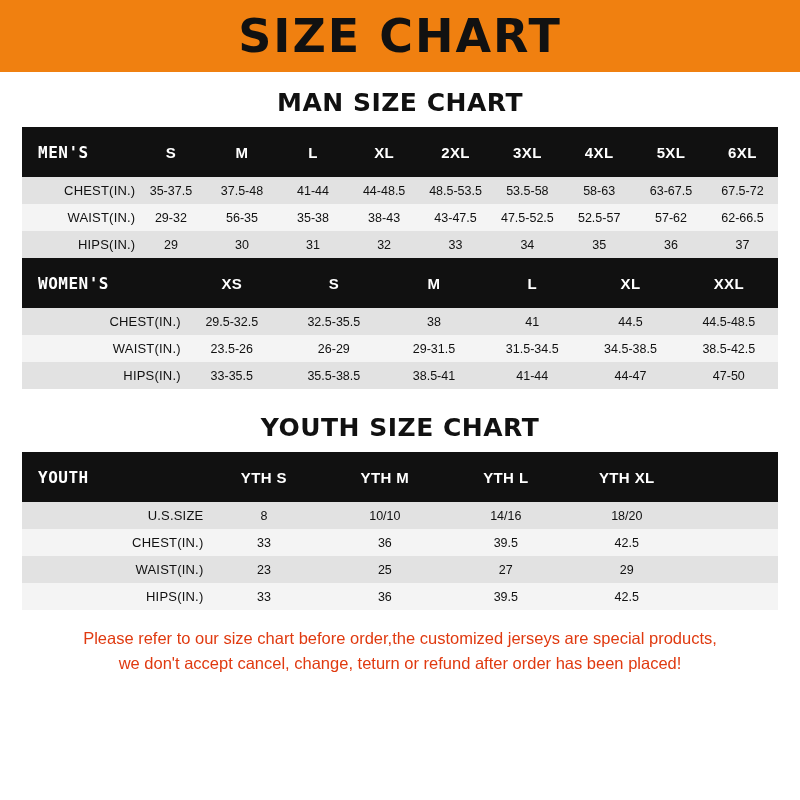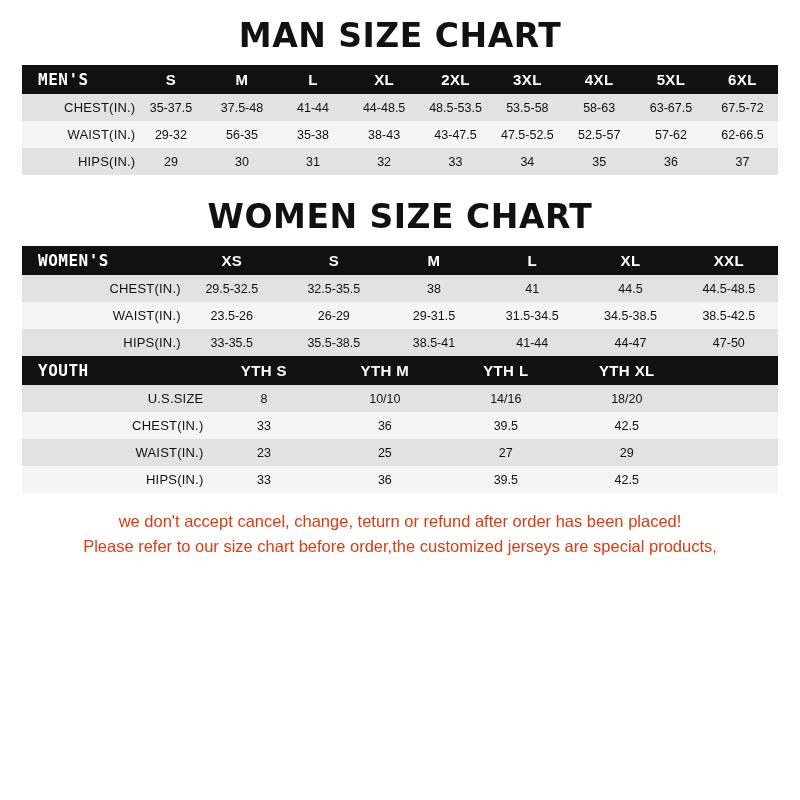"SIZE CHART" div.banner { html: none -> <div> <div>SIZE CHART</div> </div> }
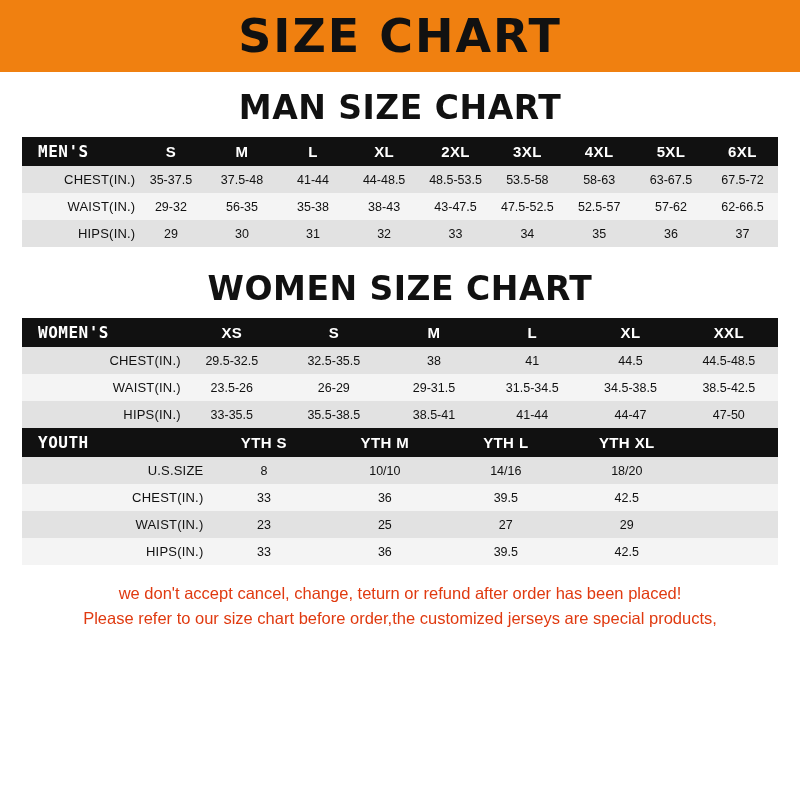"MAN SIZE CHART" .section-title { font-size: 33px -> 25px }
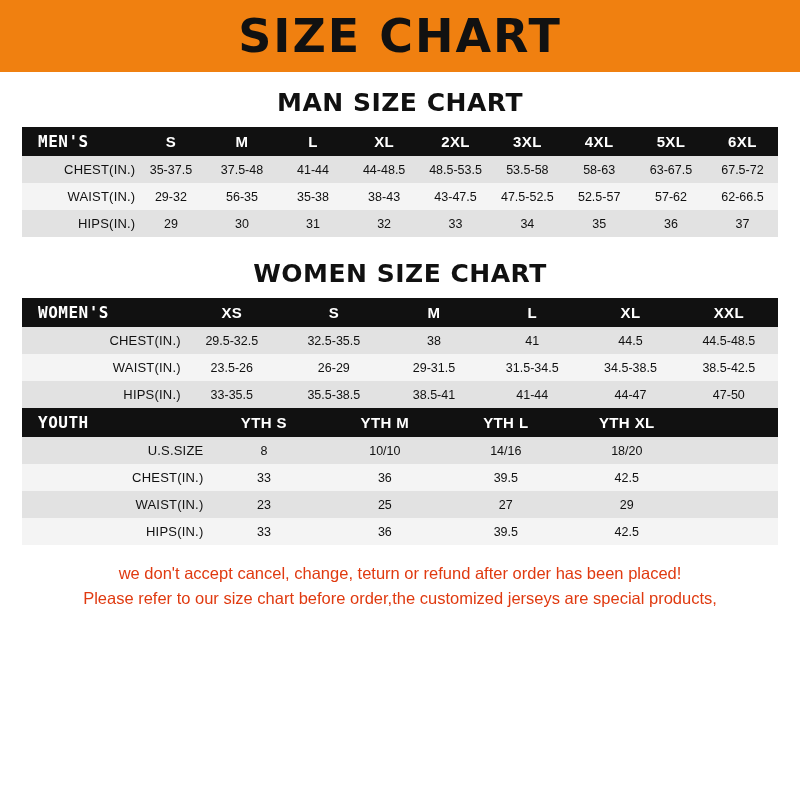"MEN'S" table.size thead th { height: 29px -> 50px }
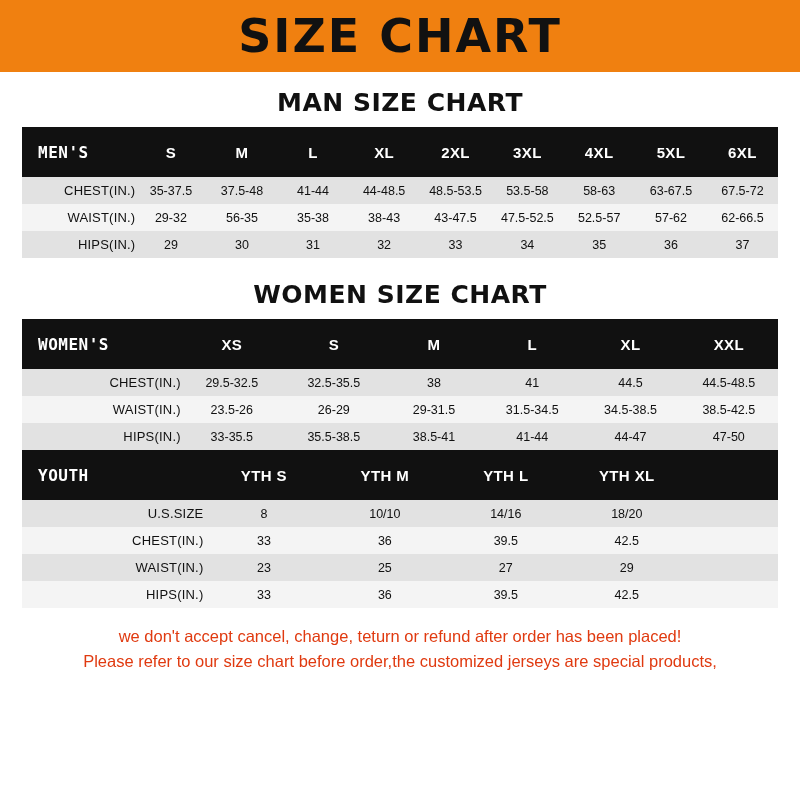"WOMEN SIZE CHART" div.section-title { html: <div>WOMEN SIZE CHART</div> -> none }
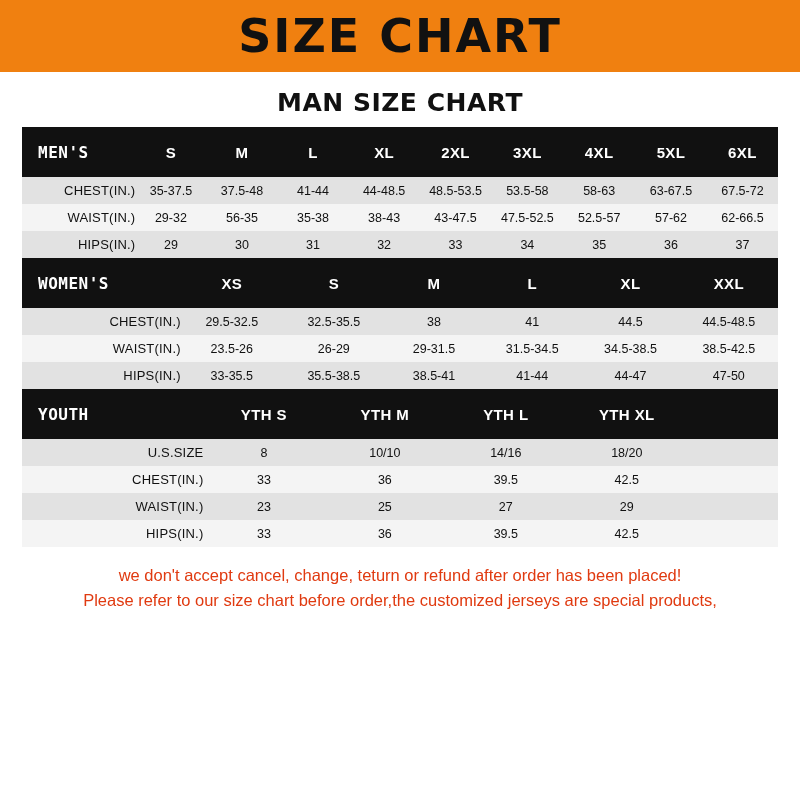"YOUTH SIZE CHART" div.section-title { html: none -> <div>YOUTH SIZE CHART</div> }
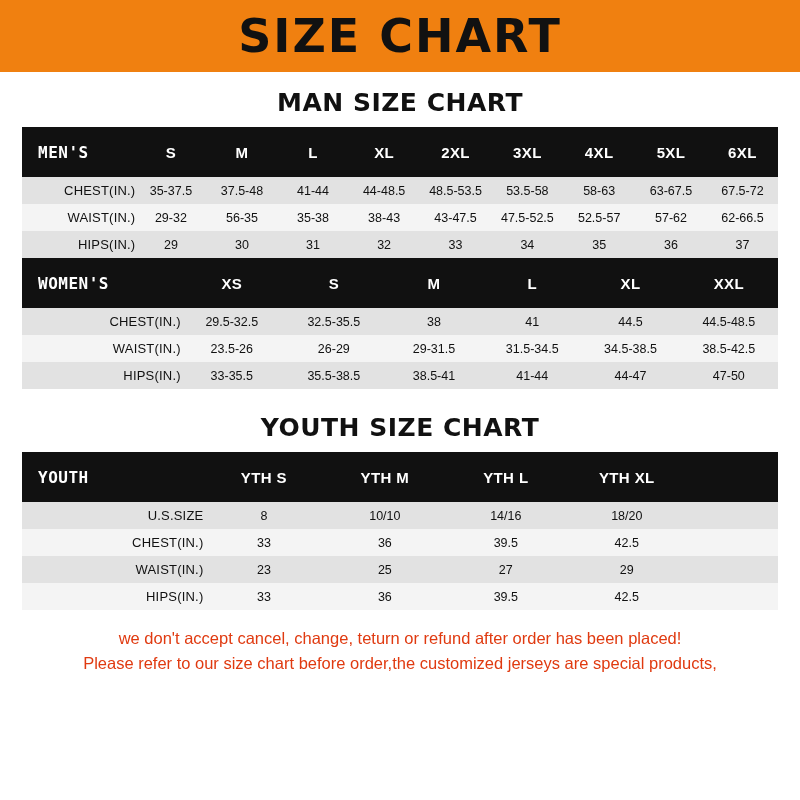"we don't accept cancel, change," div { order: before "Please refer to our size" -> after "Please refer to our size" }
